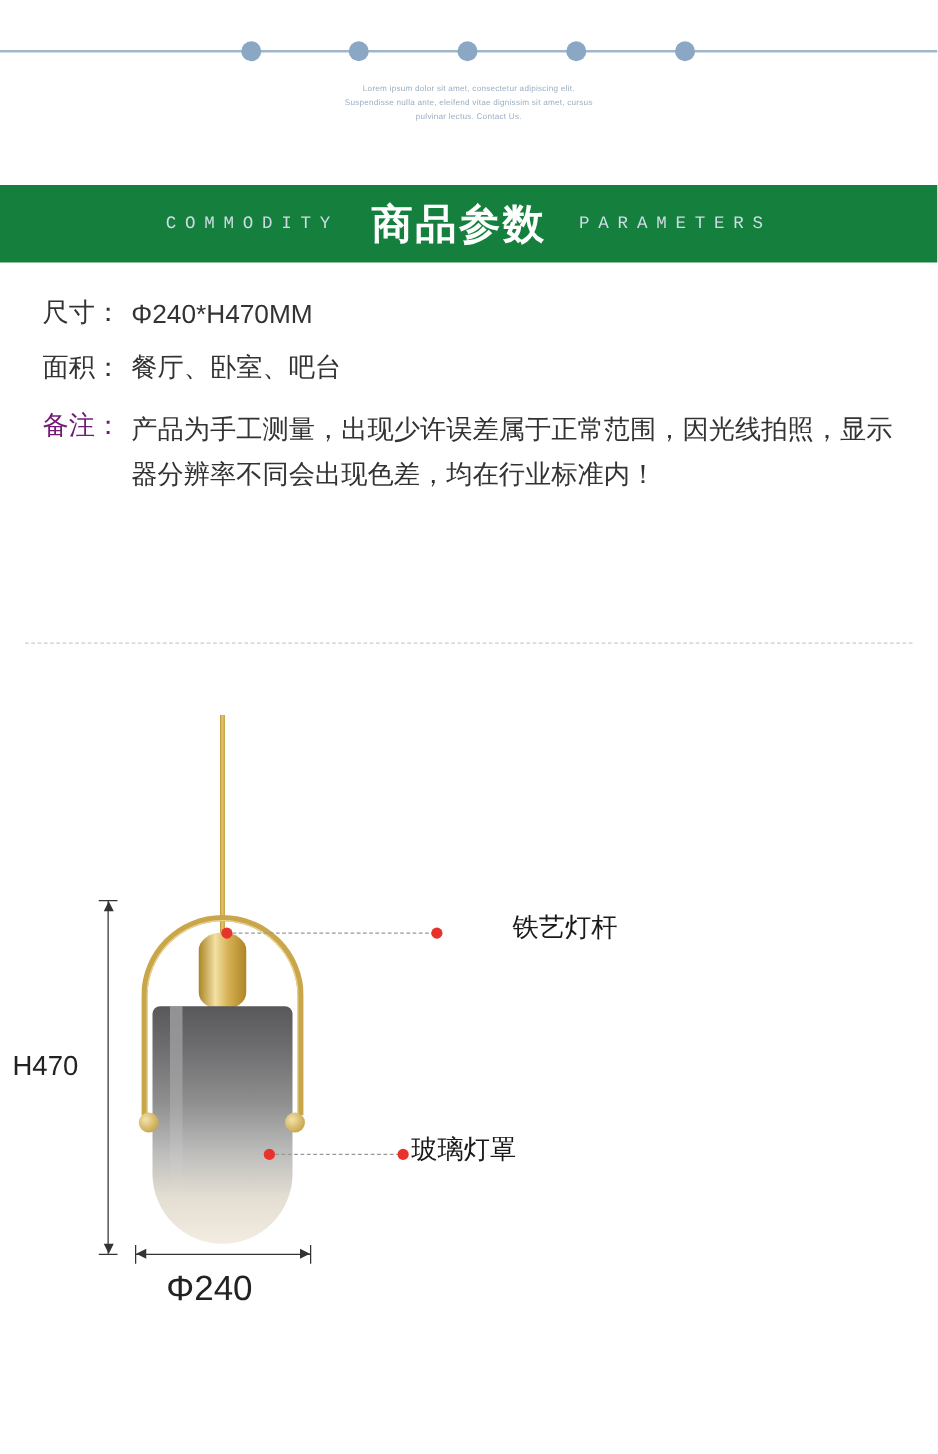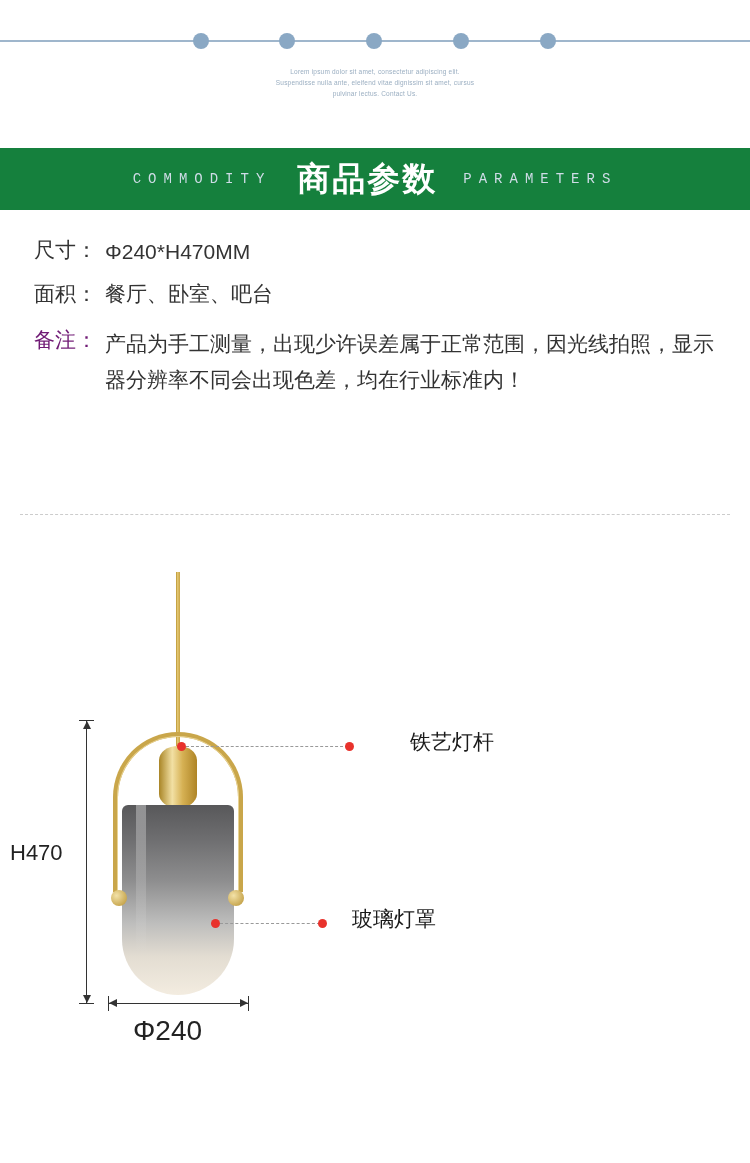"玻璃灯罩" .callout2-text { left: 352px -> 329px }
